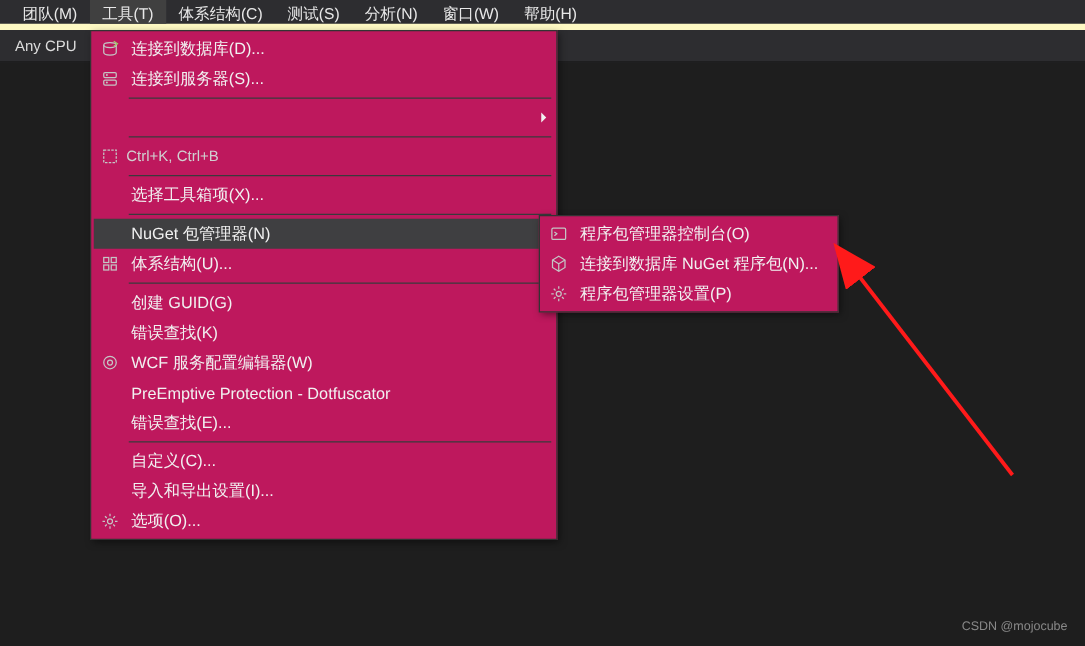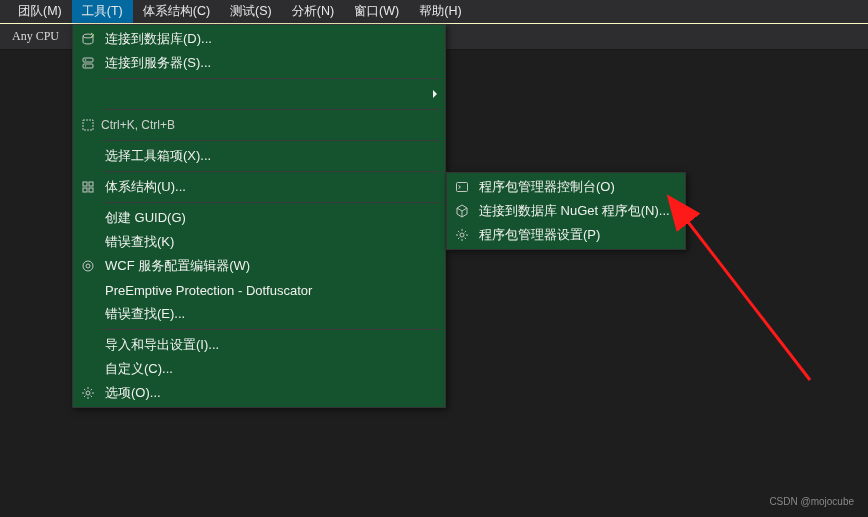"团队(M)" .menubar { border-bottom: 1px solid #fef9c3 -> 5px solid #fef9c3 }
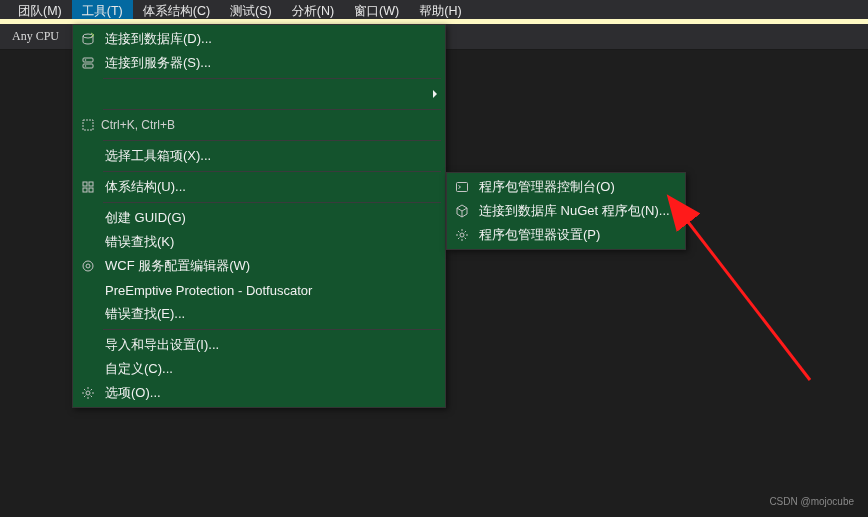"工具(T)" .menubar-item.active { background: #0369a1 -> #404040 }
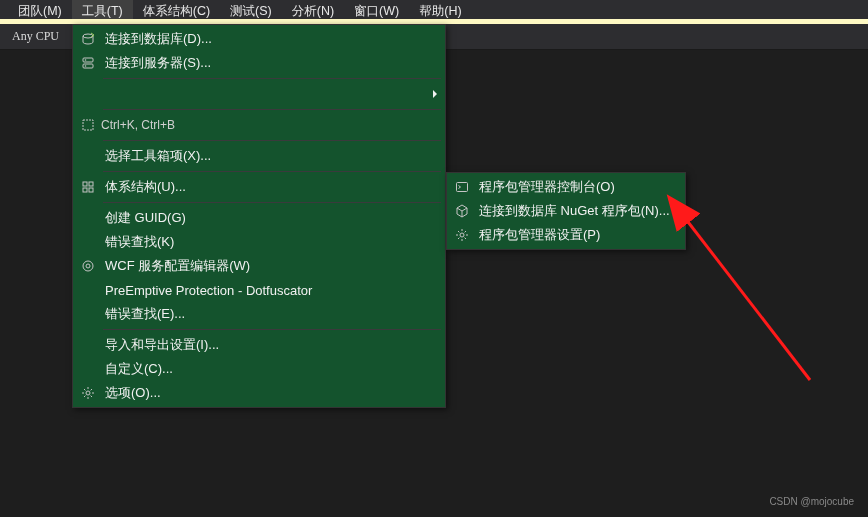"Any CPU" .toolbar-text { font-family: Liberation Serif, serif -> none }
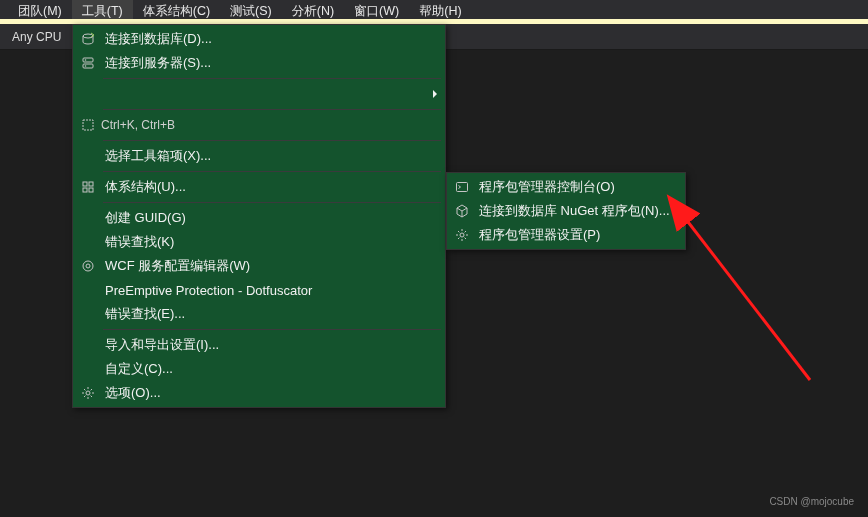"连接到数据库(D)..." .dropdown { background: #14532d -> #be185d }
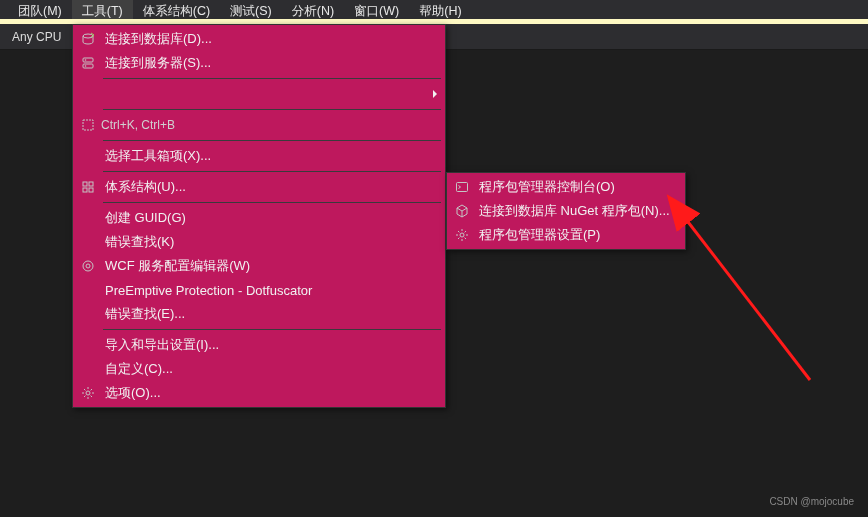"NuGet 包管理器(N)" div.menu-row { html: none -> <div> <span></span> <span>NuGet 包管理器(N)</span> <span></span> </div> }
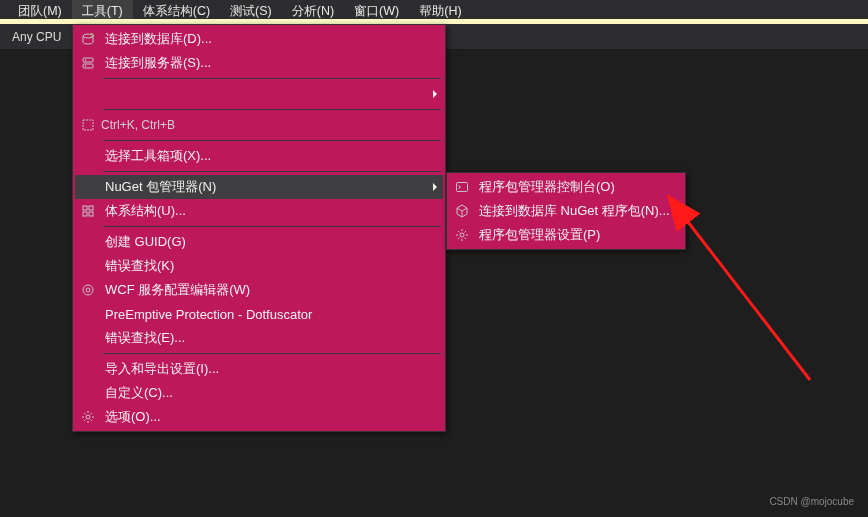"程序包管理器控制台(O)" .dropdown.sub { left: 446px -> 431px }
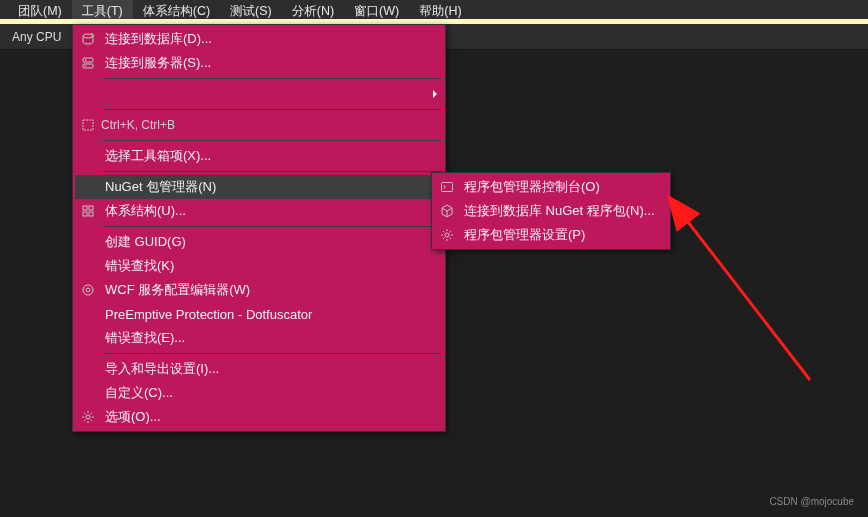"导入和导出设置(I)..." div.menu-row { order: before "自定义(C)..." -> after "自定义(C)..." }
